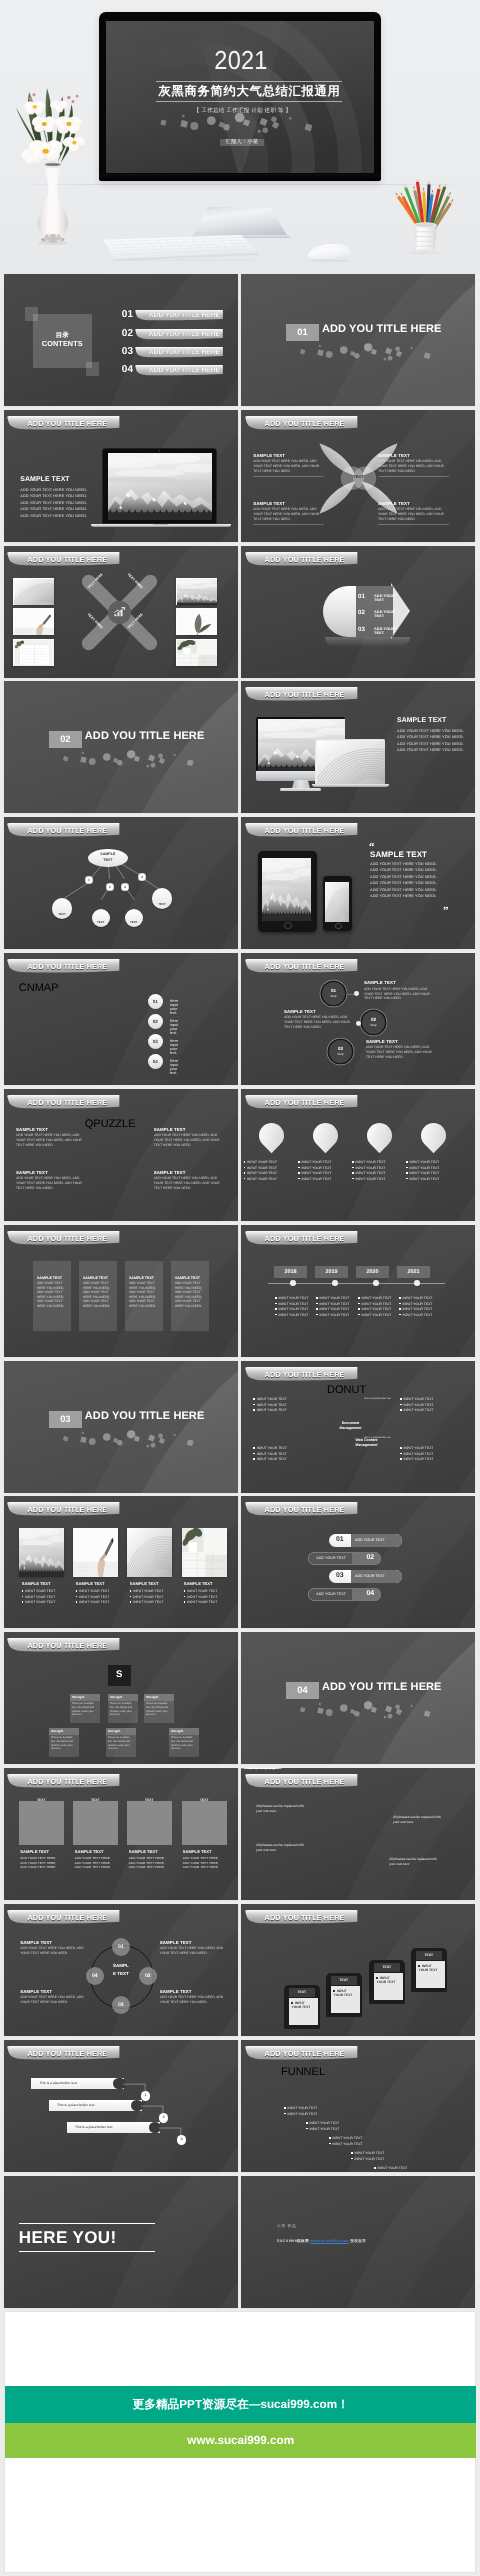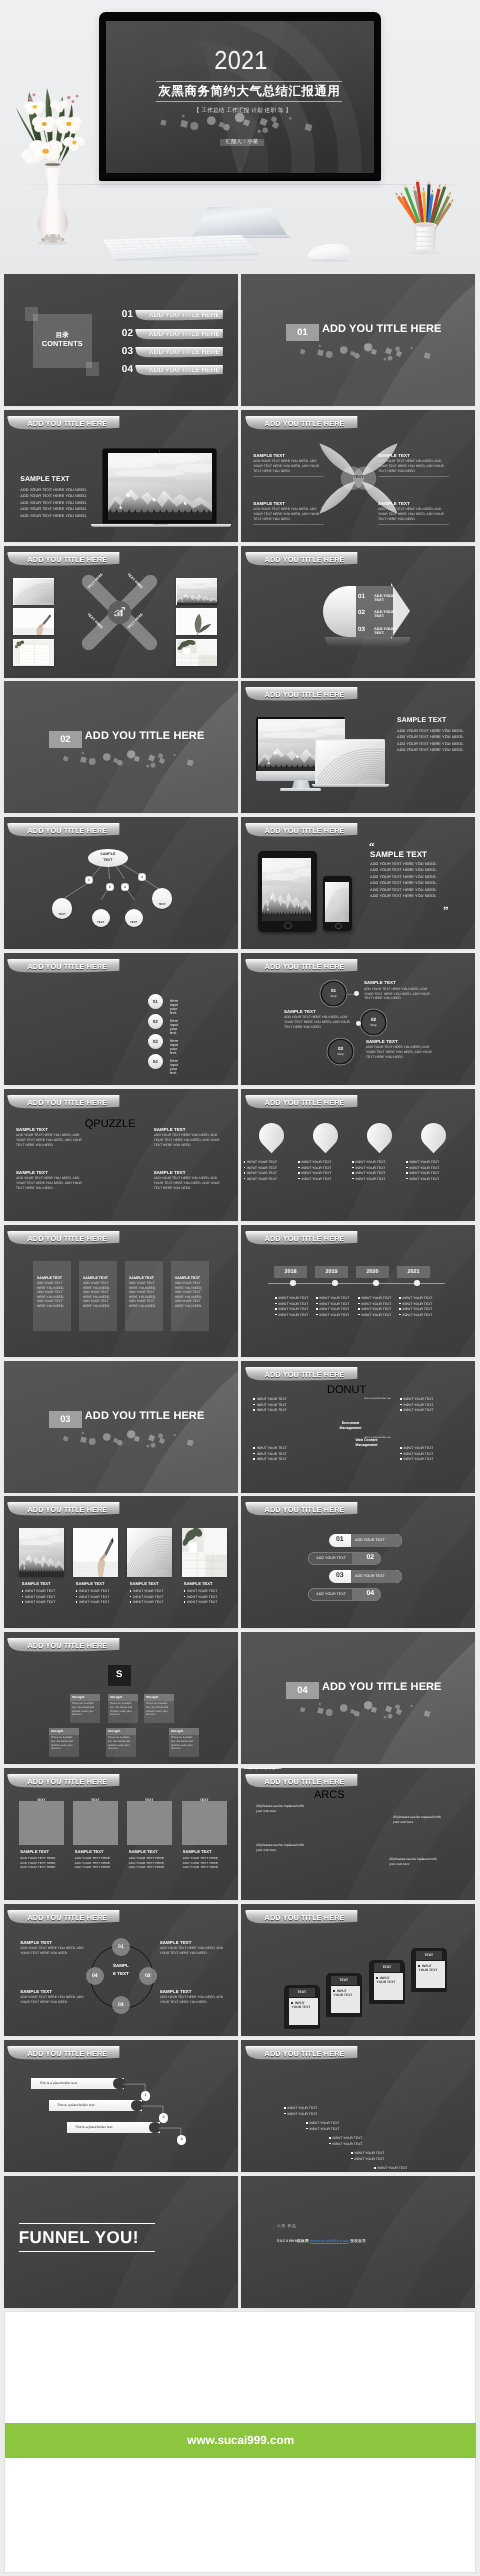"CNMAP" div.cnmap { html: none -> <div>CNMAP</div> }
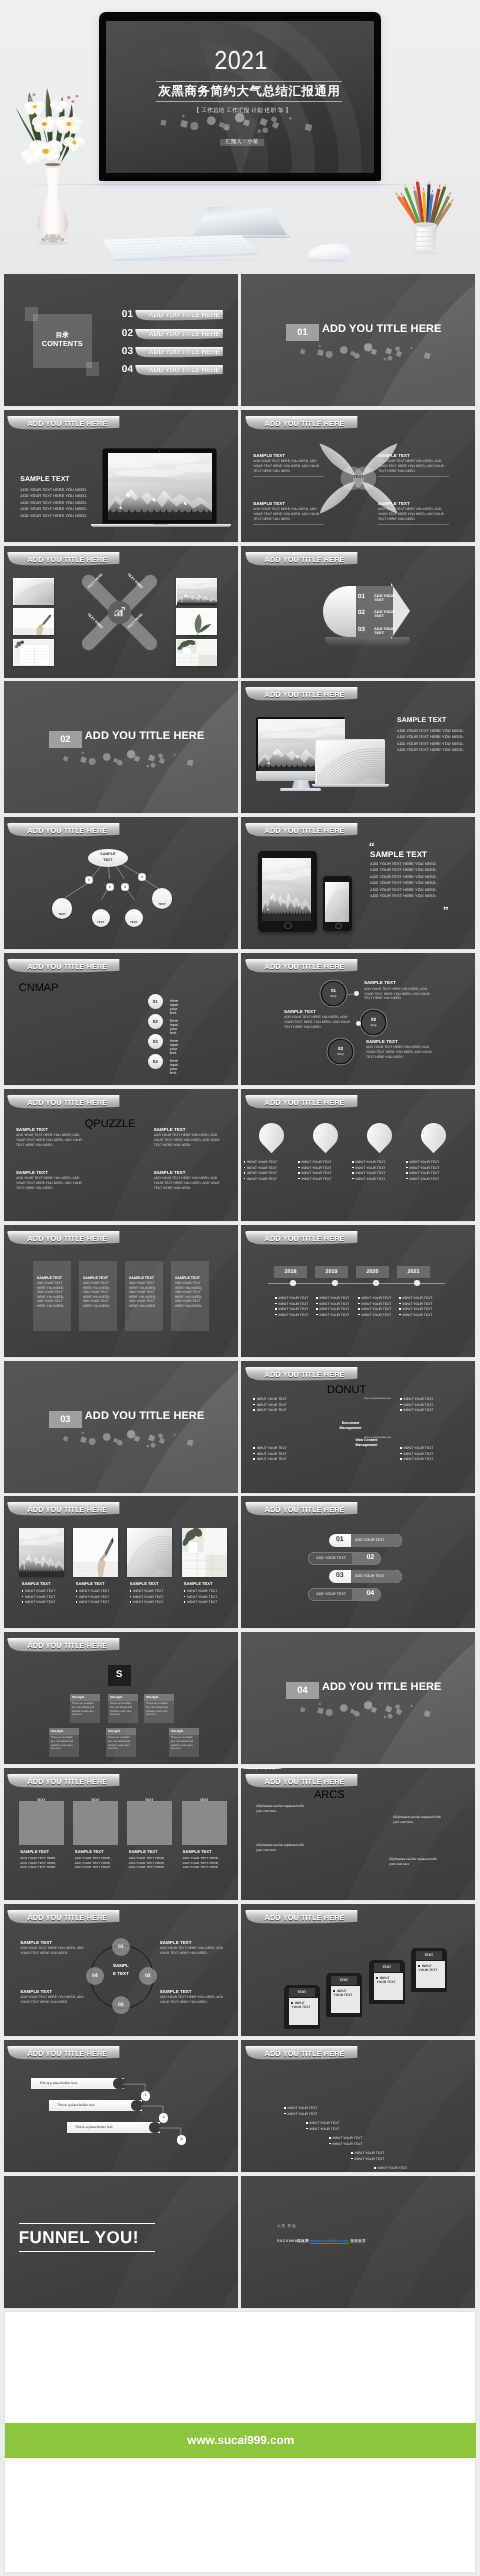"ARCS" div.arcs { html: <div>ARCS</div> -> none }
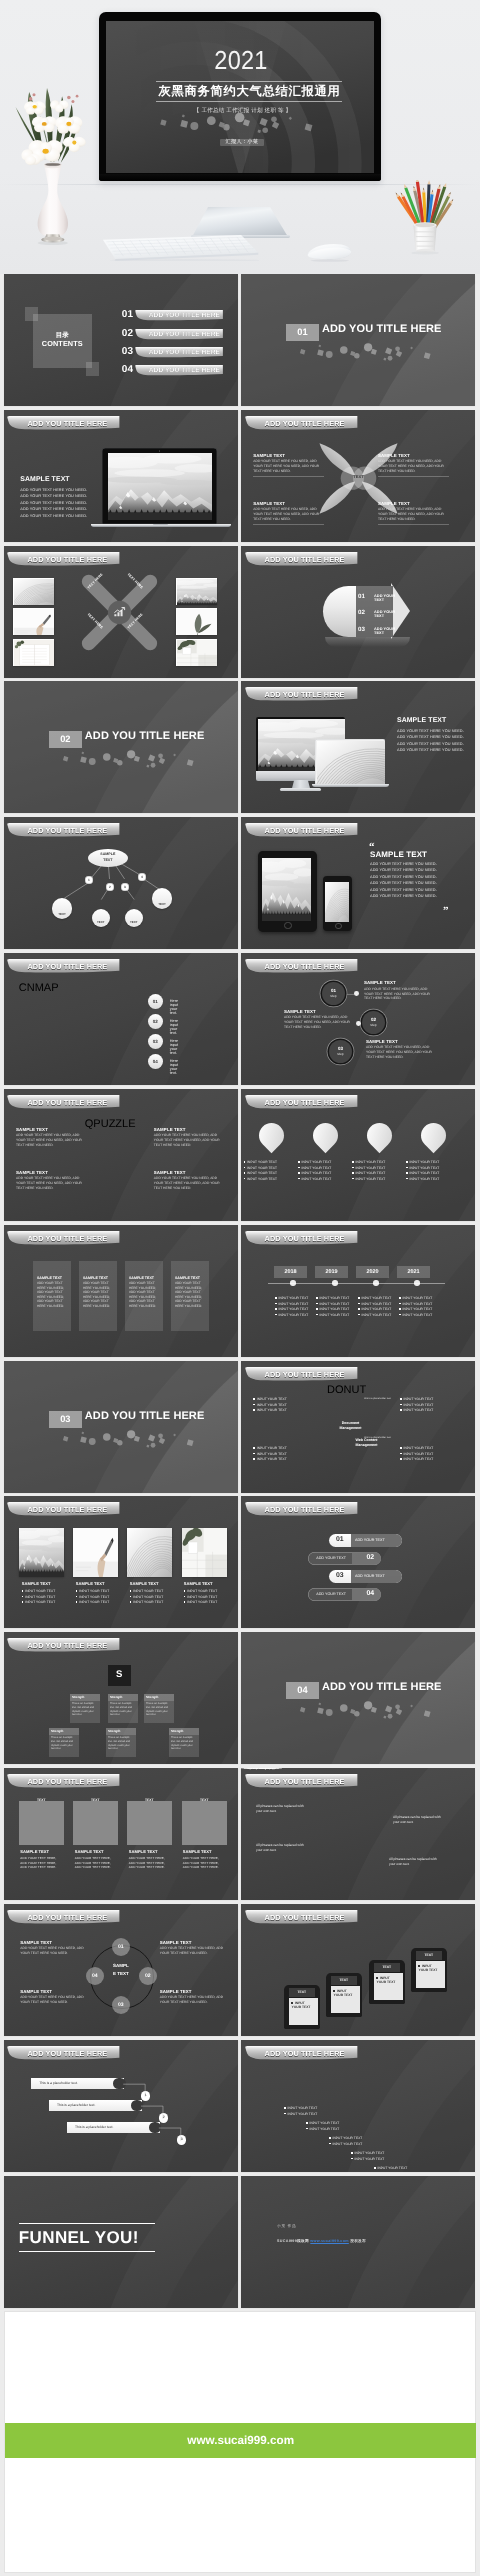"FUNNEL" div.fn { html: none -> <div>FUNNEL</div> }
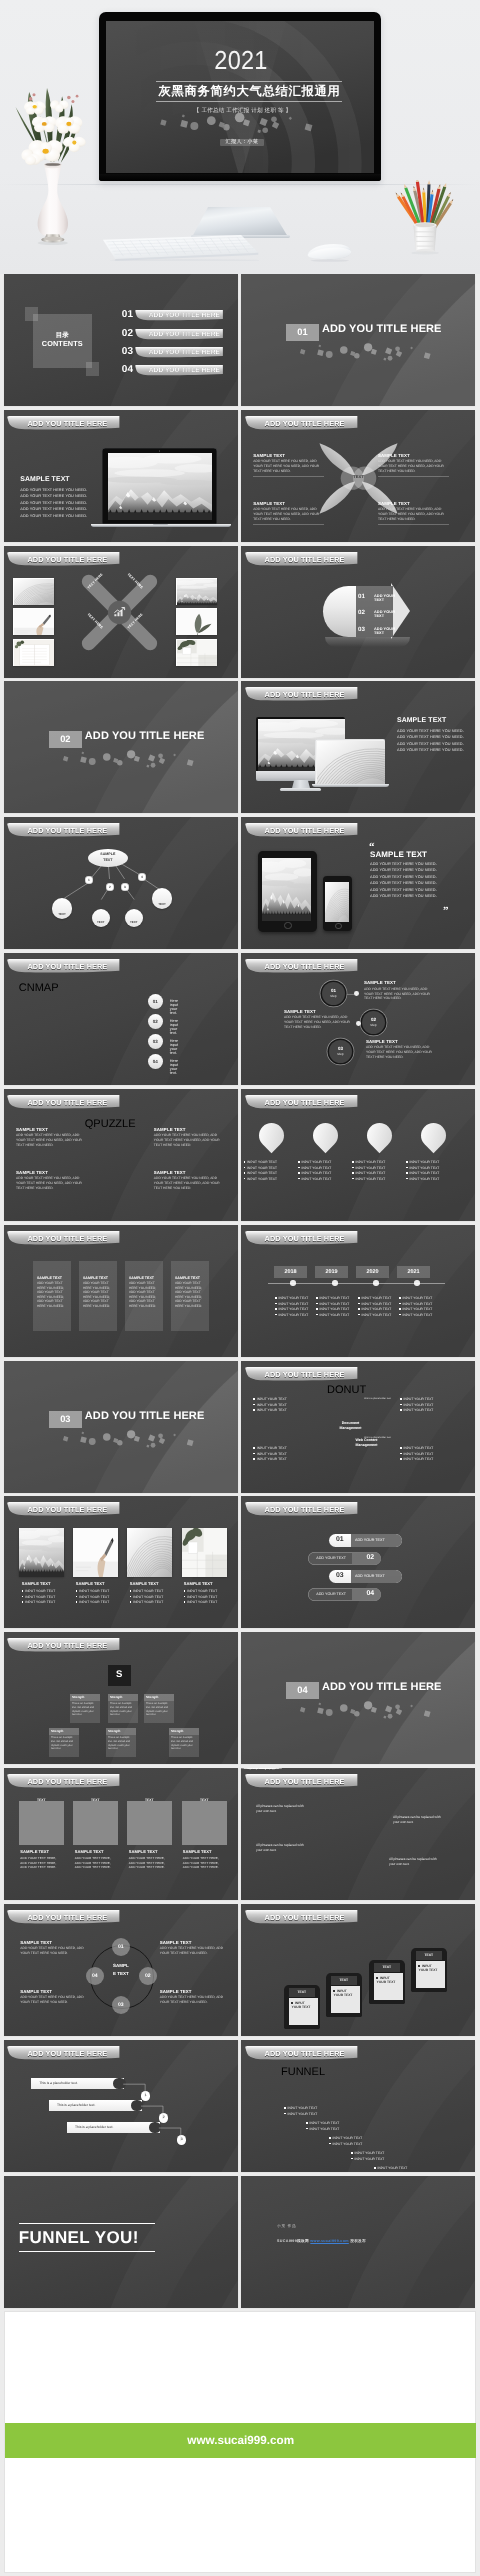"FUNNEL YOU!" div.ty { text: FUNNEL -> HERE }
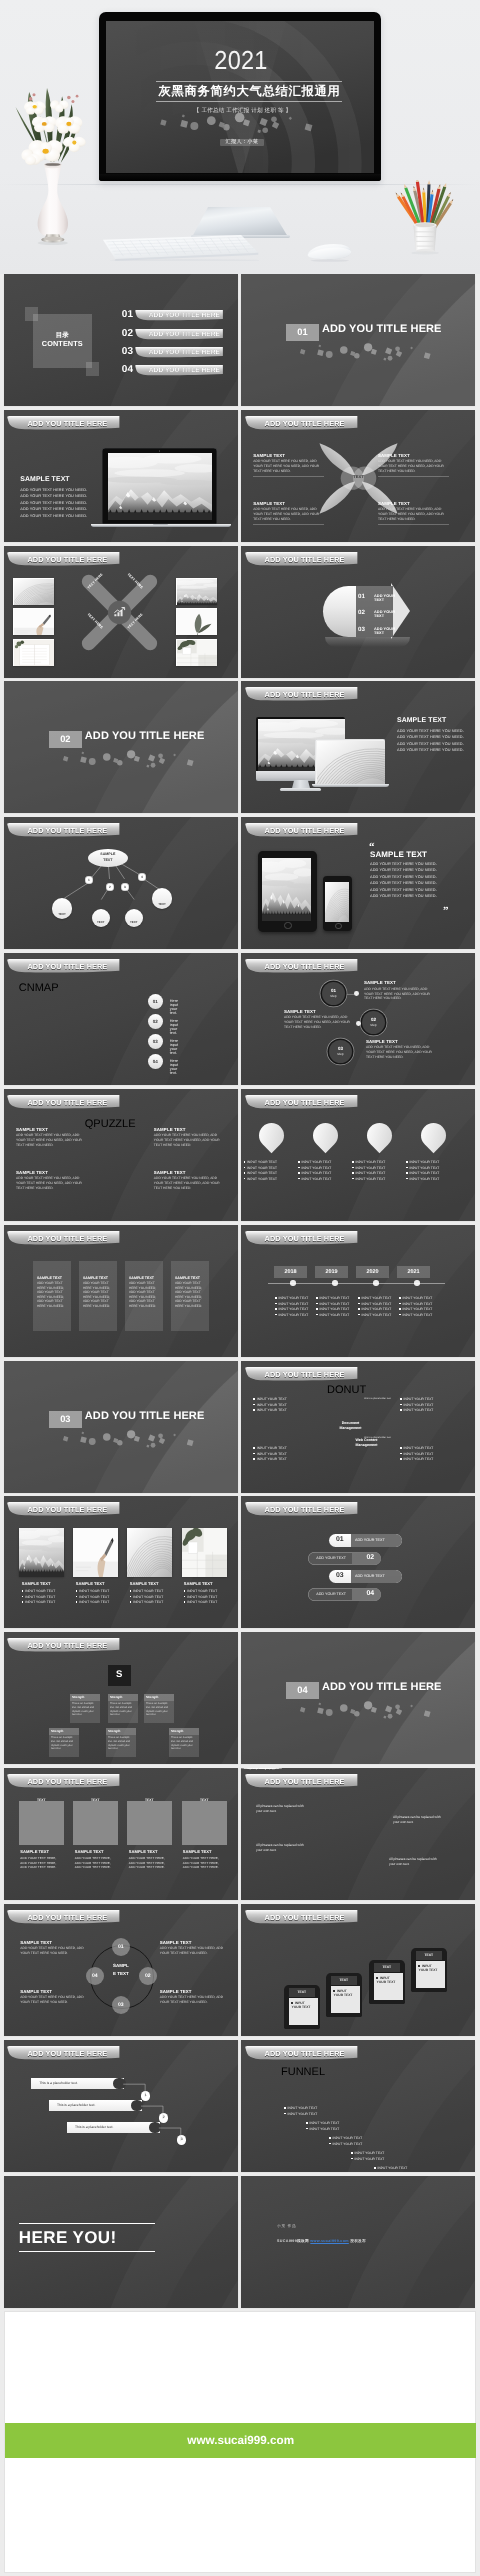"更多精品PPT资源尽在—sucai999.com！" div.band { html: none -> <div>更多精品PPT资源尽在—sucai999.com！</div> }
